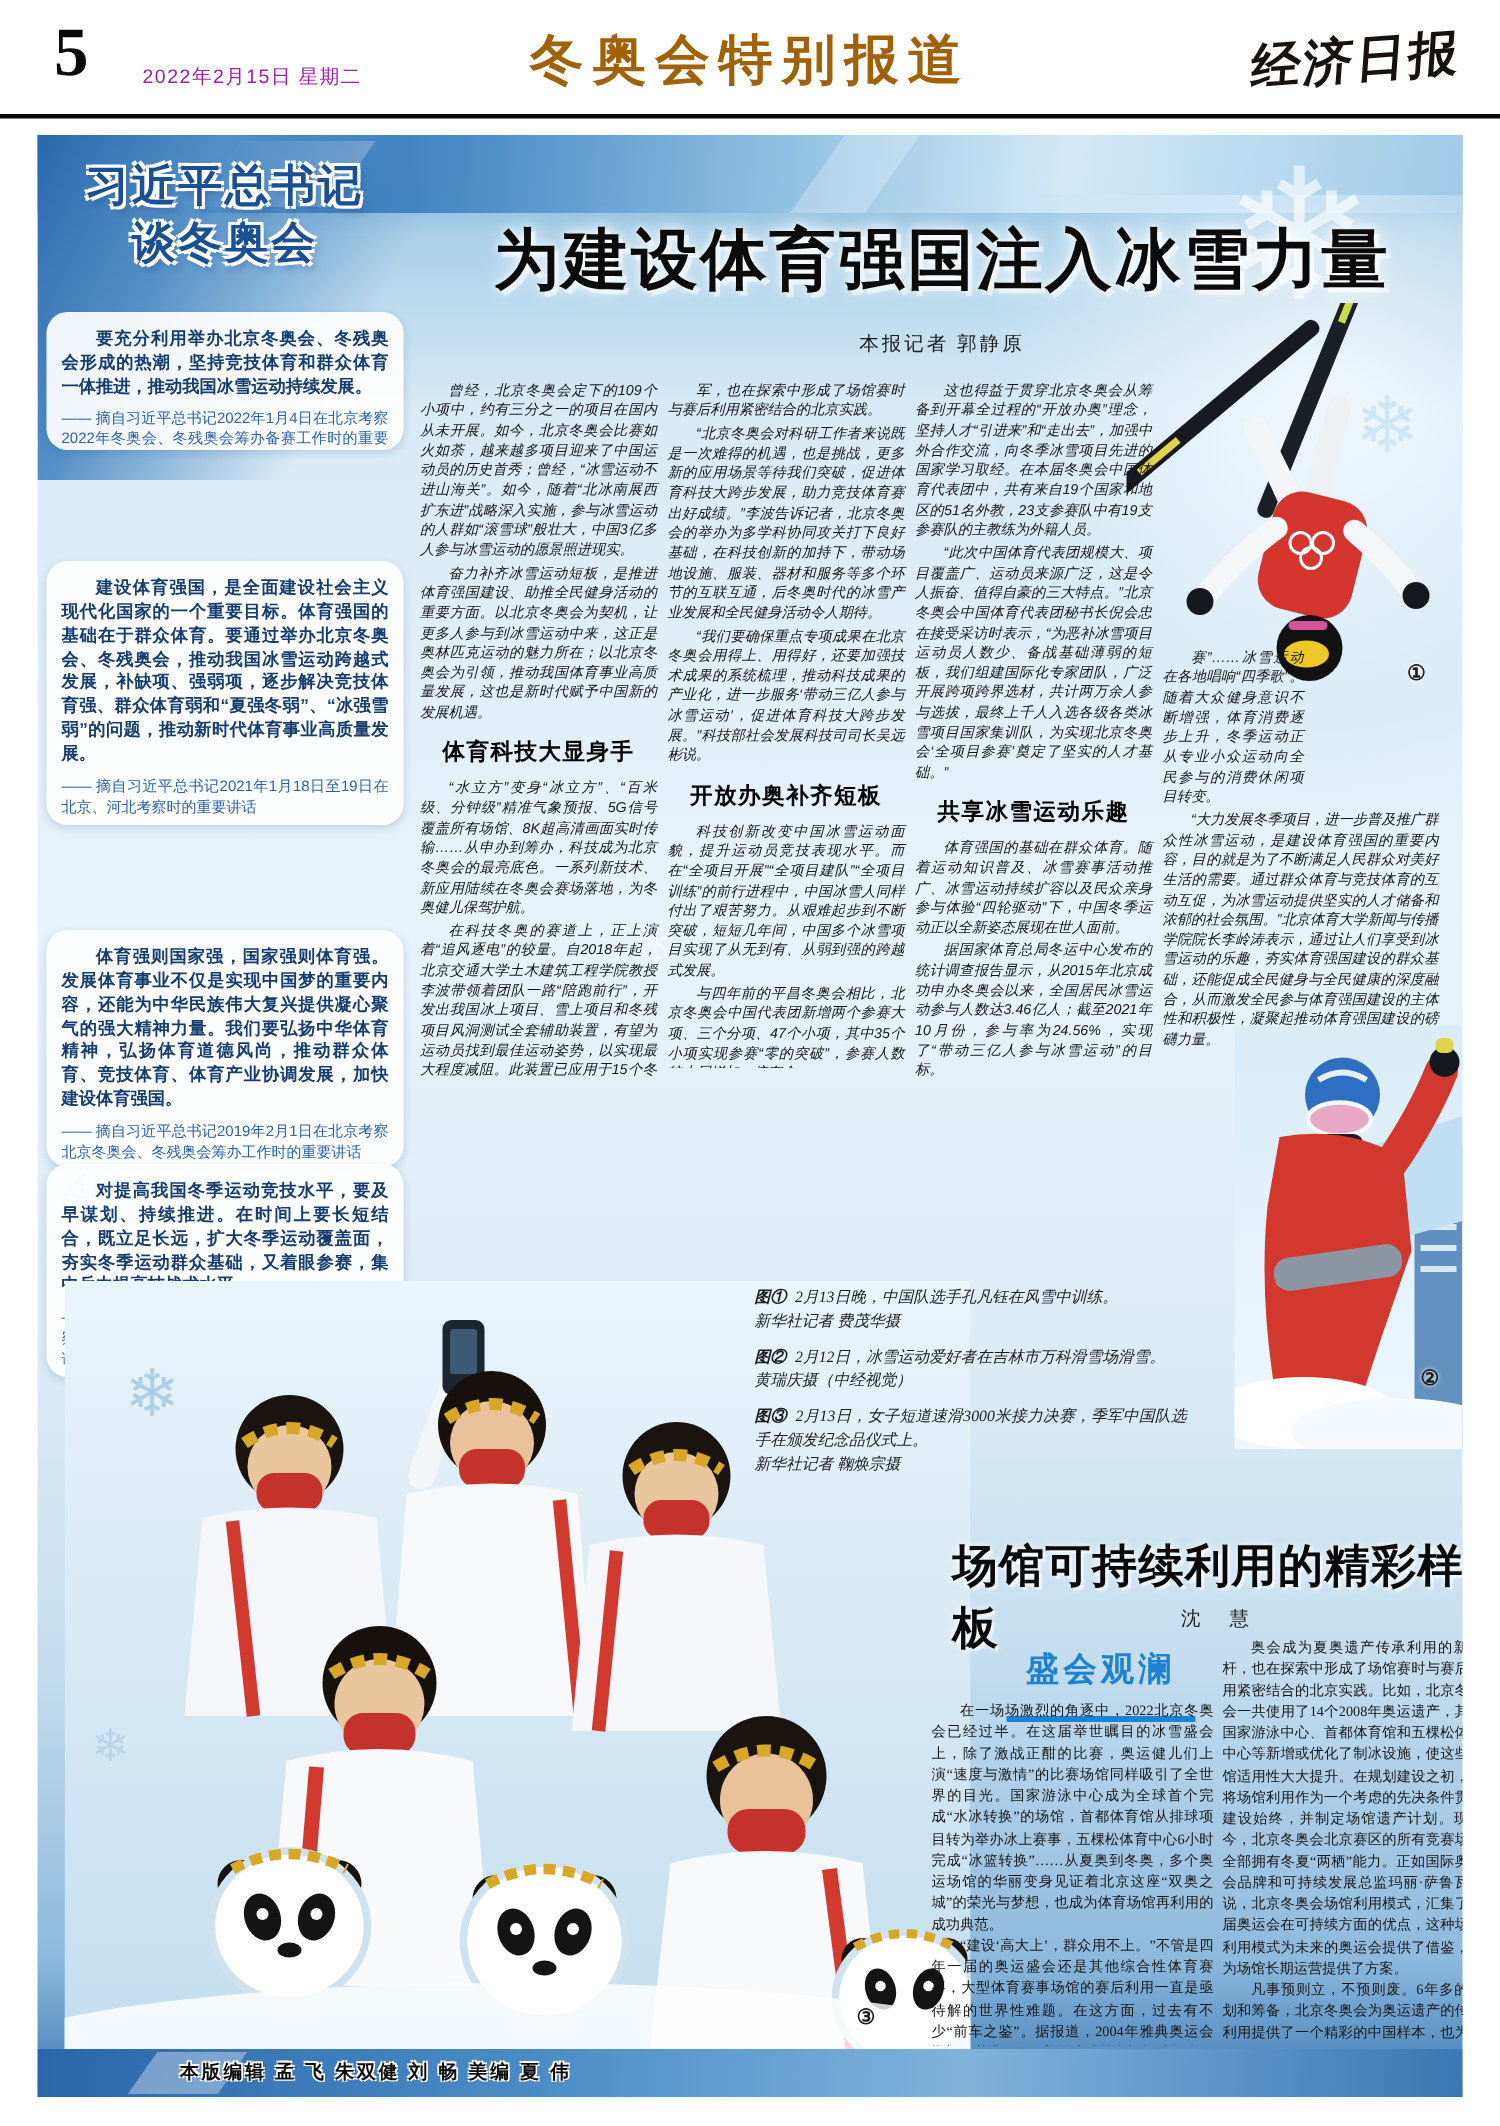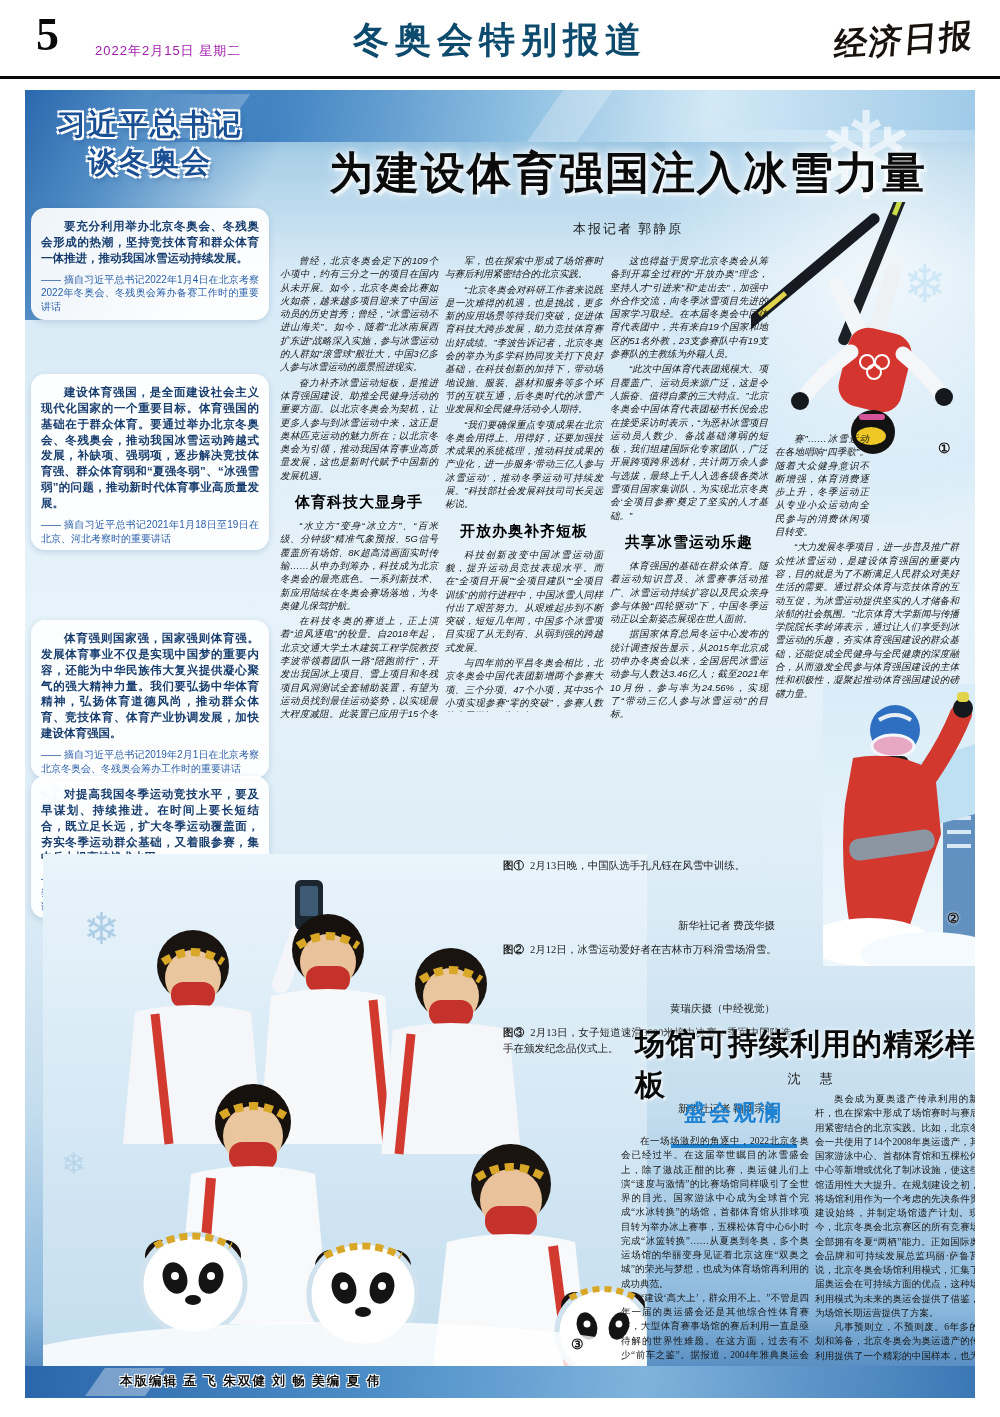"冬奥会特别报道" .sect { color: #0c4a6e -> #a16207 }
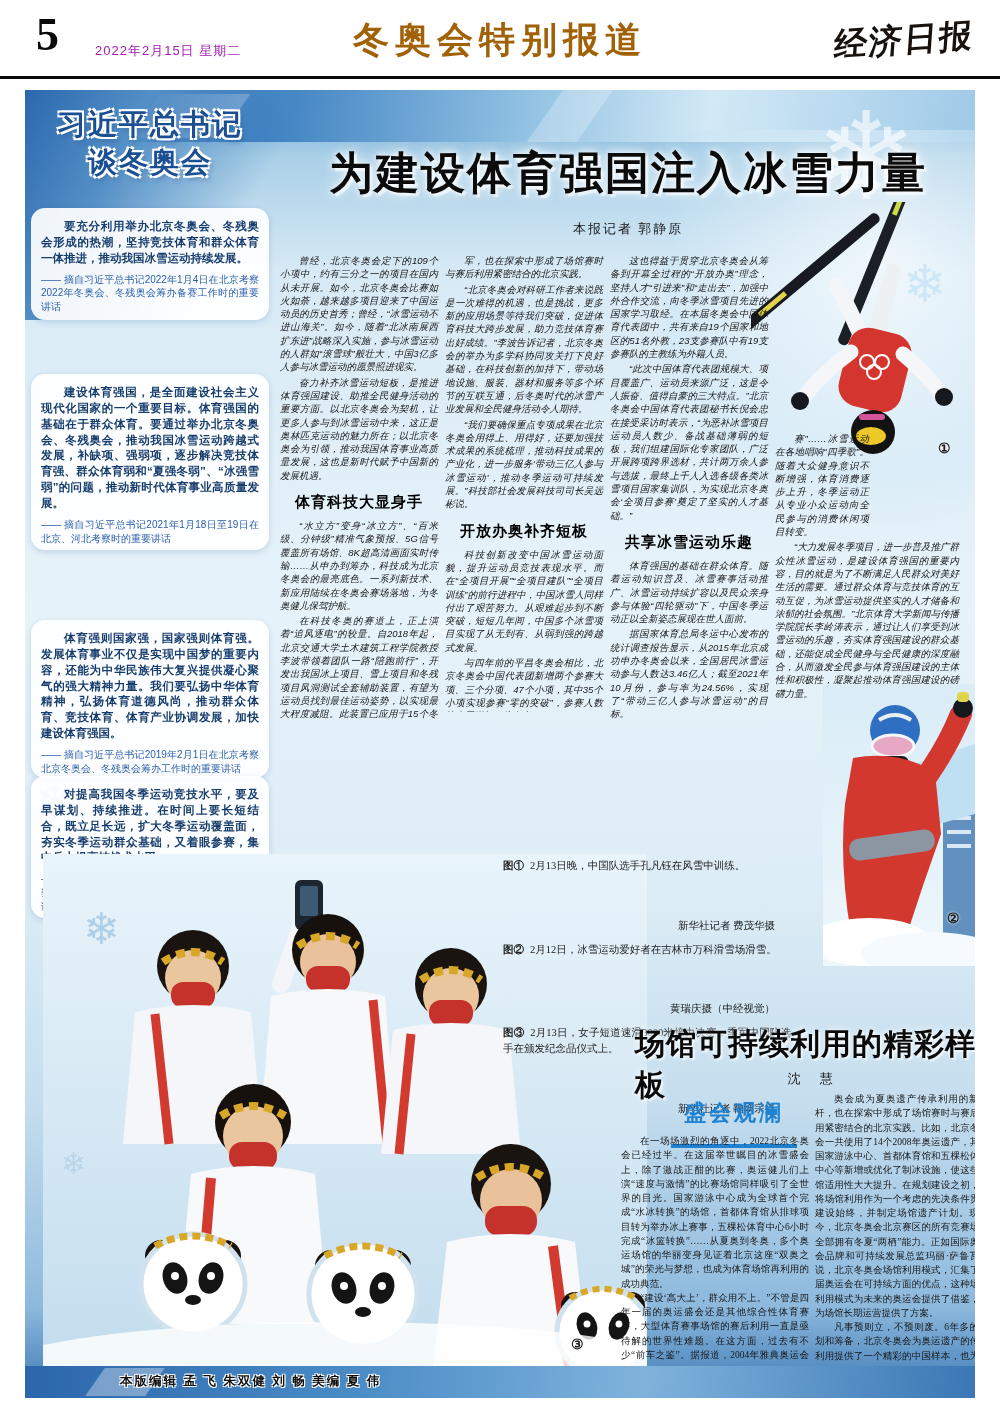"要充分利用举办北京冬奥会、冬残奥会形成的热潮，坚持竞技体育和群众体育一体推进，推" .q1 { height: 112px -> 92px }
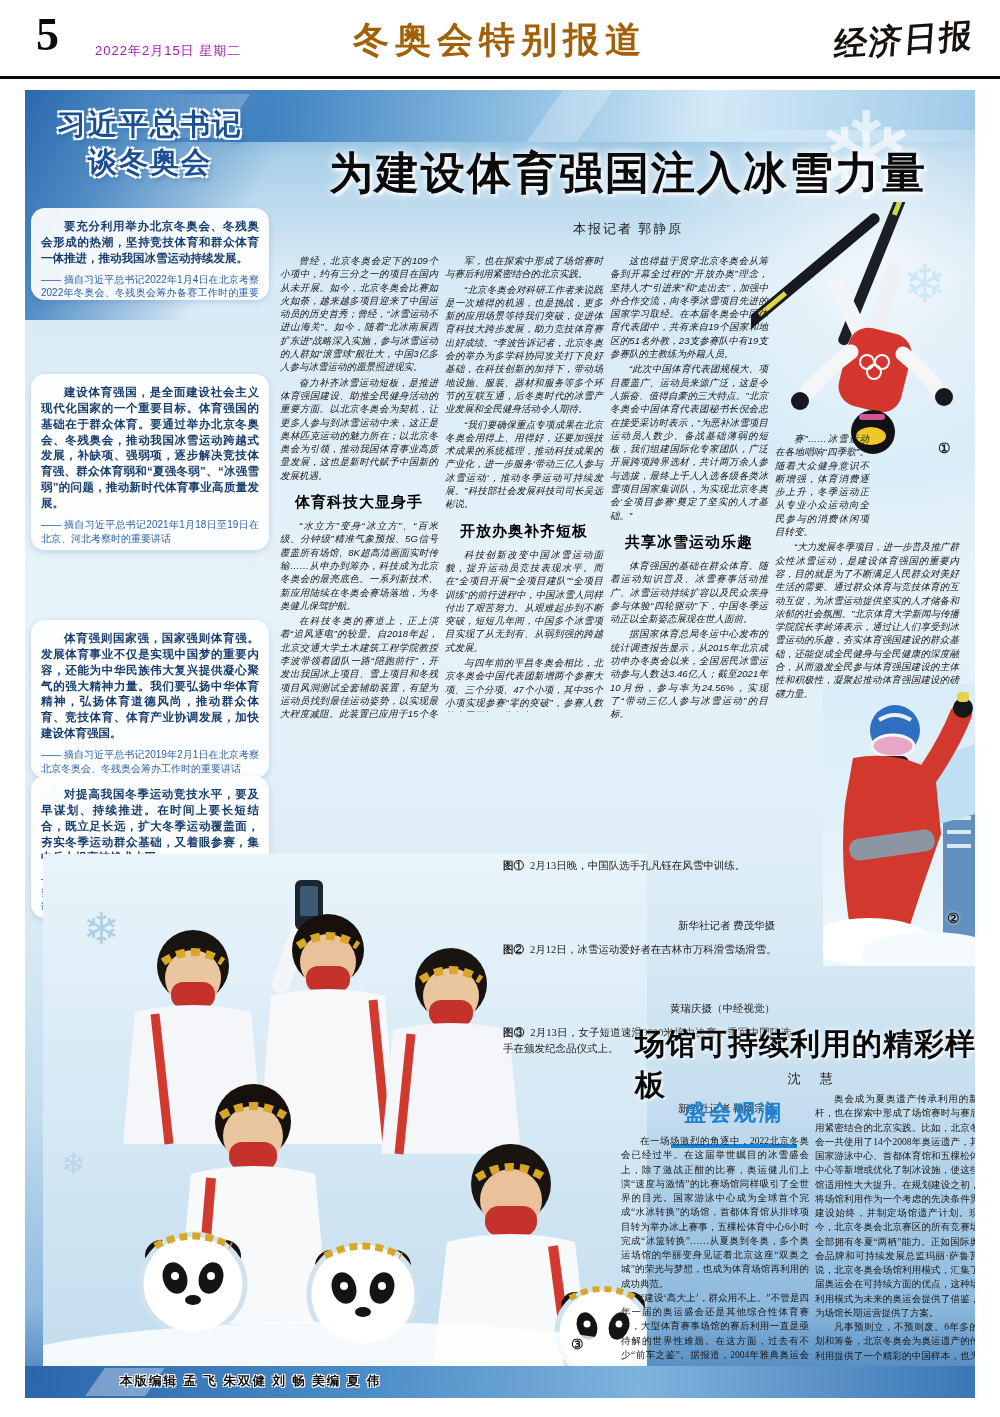"“我们要确保重点专项成果在北京冬奥会用得上、用得好，还要加强技术成果的系统梳理，" p { text: 推动冬季运动可持续 -> 促进体育科技大跨步 }
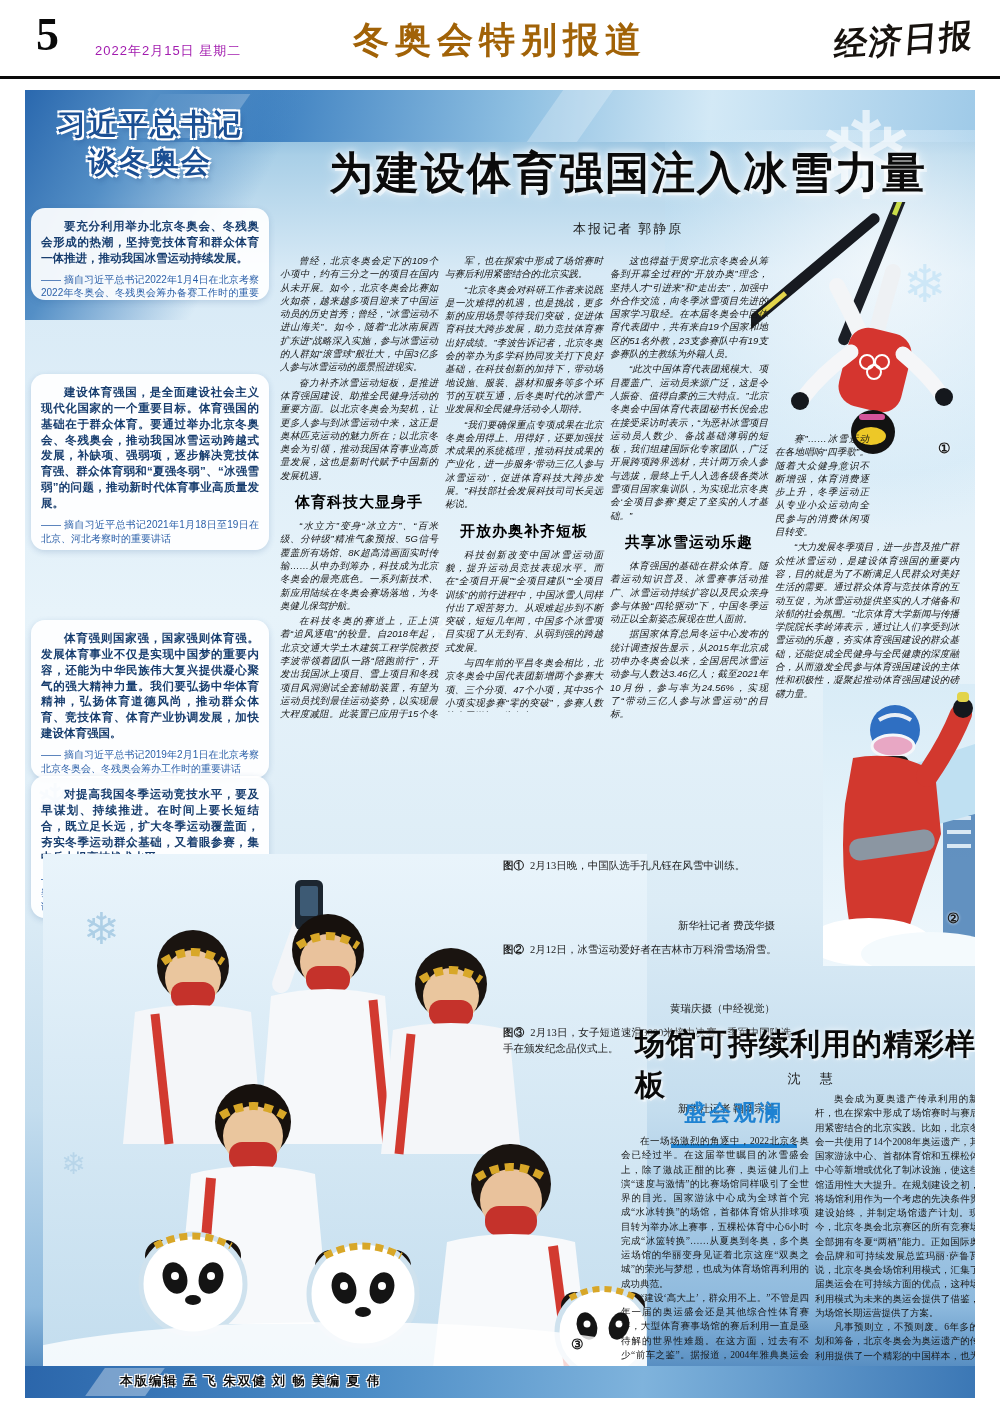"图① 2月13日晚，中国队选手孔凡钰在风雪中训练。" .cap { font-style: none -> italic }
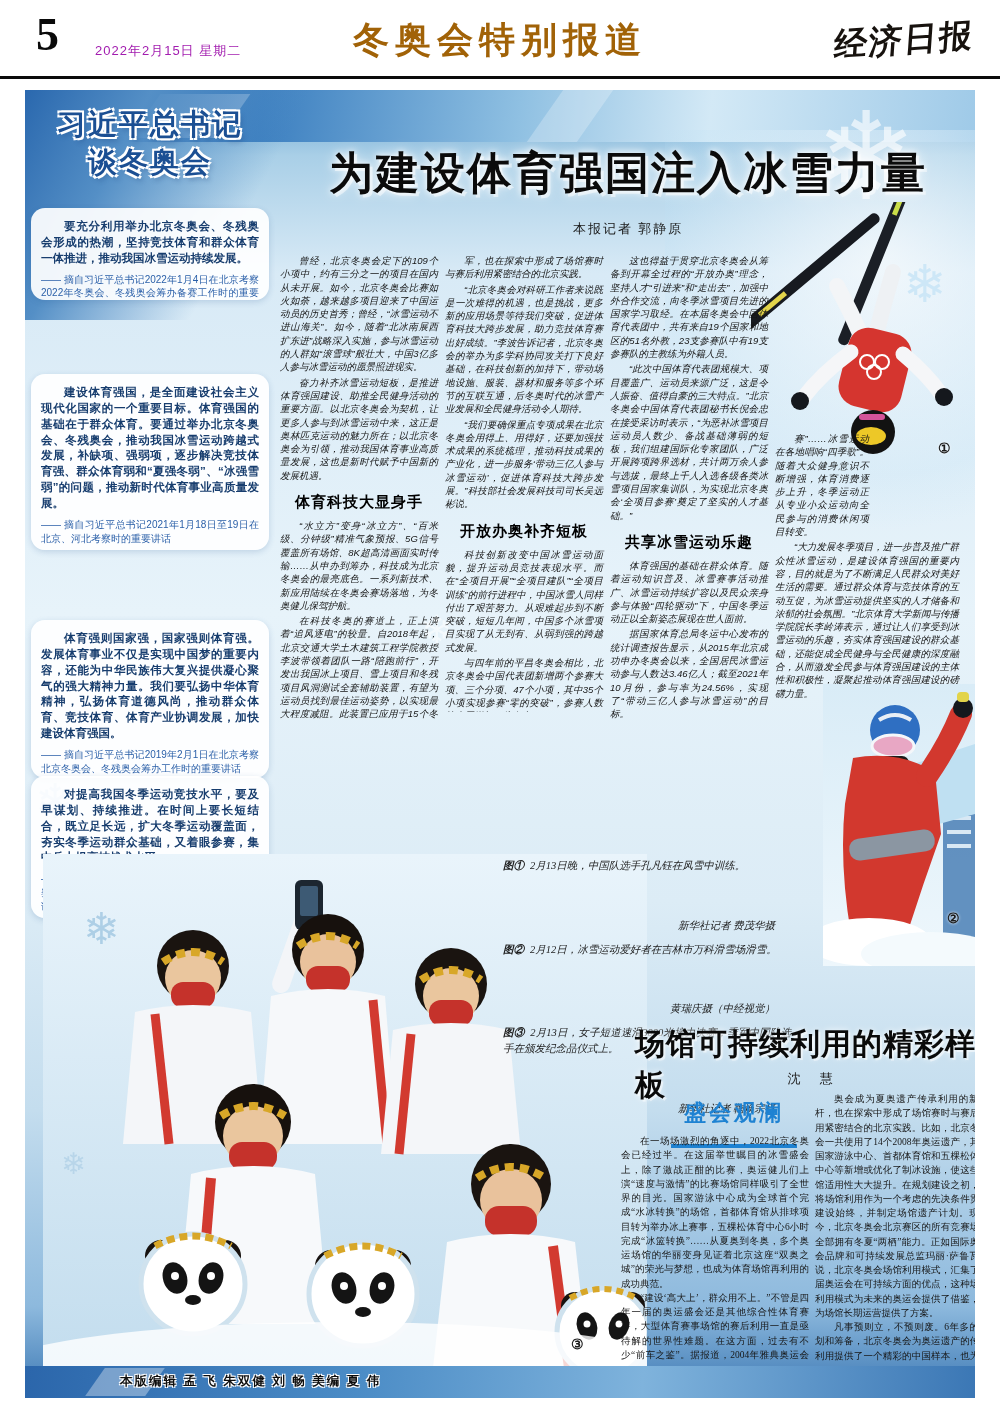"新华社记者 费茂华摄" .cap-credit { margin-top: 44px -> none; text-align: right -> none }
